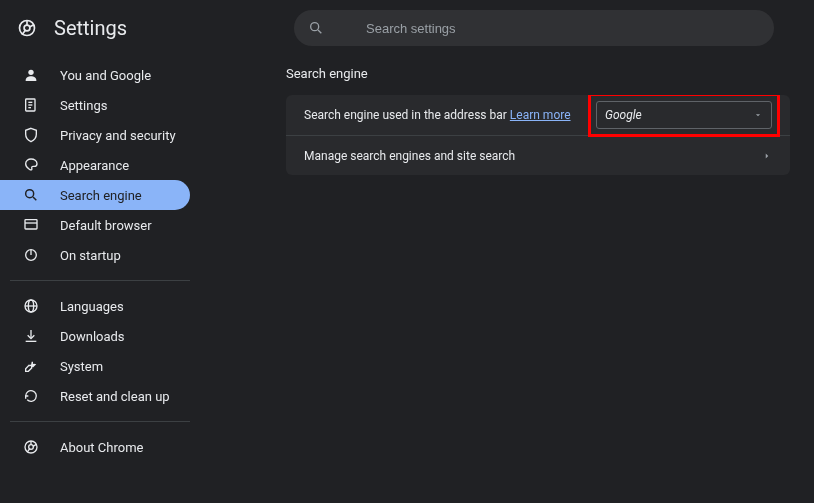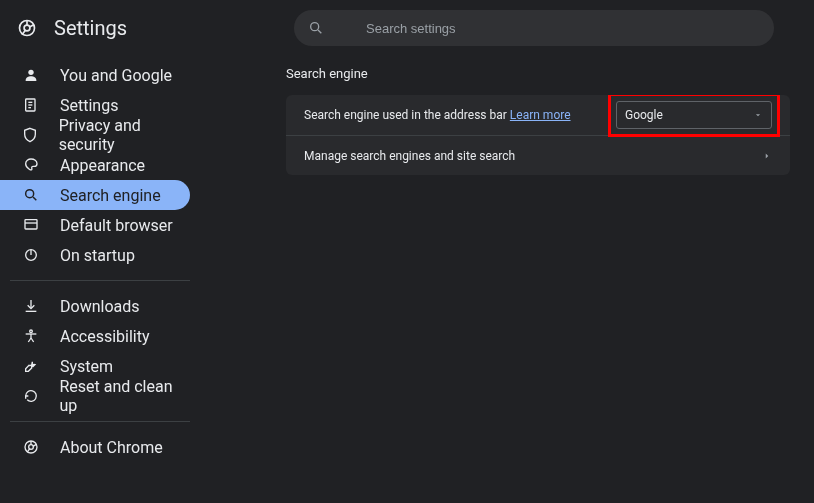"You and Google" .nav-item { font-size: 16px -> 13px }
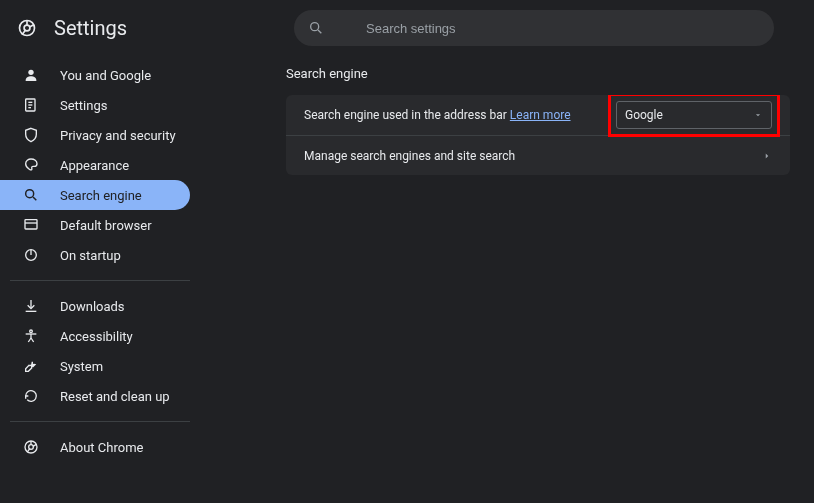"Google" .select-wrap { font-style: none -> italic; width: 156px -> 176px }
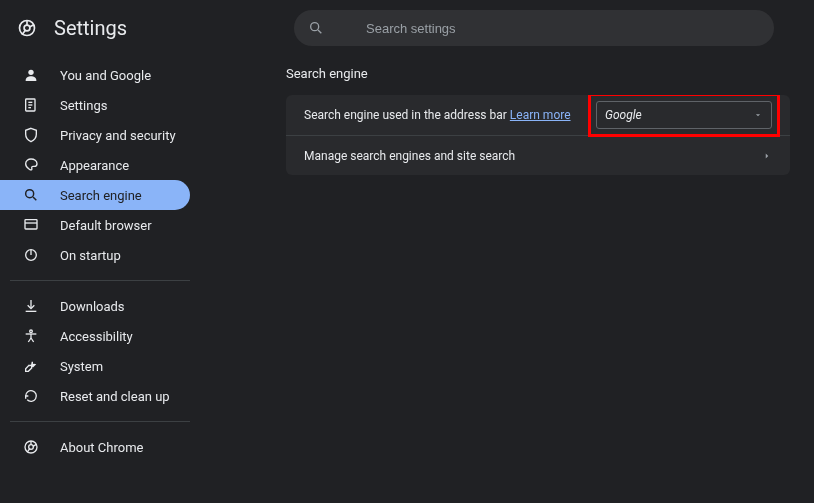"Languages" div.nav-item { html: none -> <div> <span> <svg> <circle></circle> <ellipse></ellipse> <line></line> </svg> </span> <span>Languages</span> </div> }
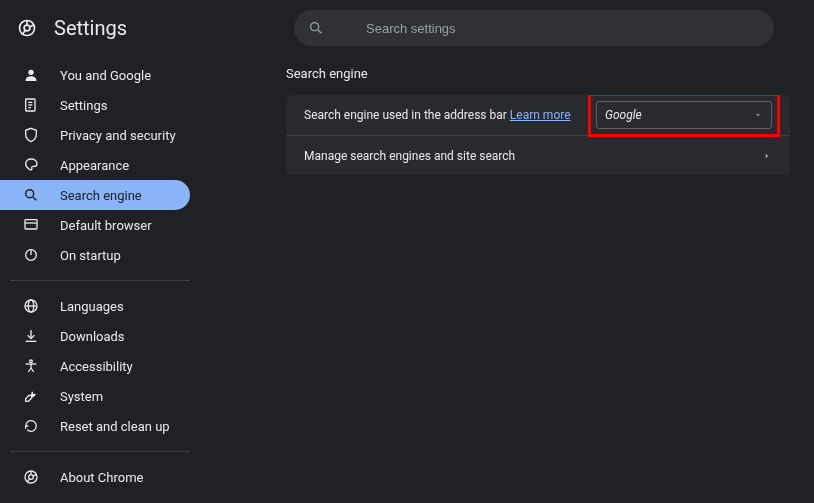"Accessibility" div.nav-item { html: <div> <span> <svg> <circle></circle> <line></line> <line></line> <line></line> <line></line> </svg> </span> <span>Accessibility</span> </div> -> none }
